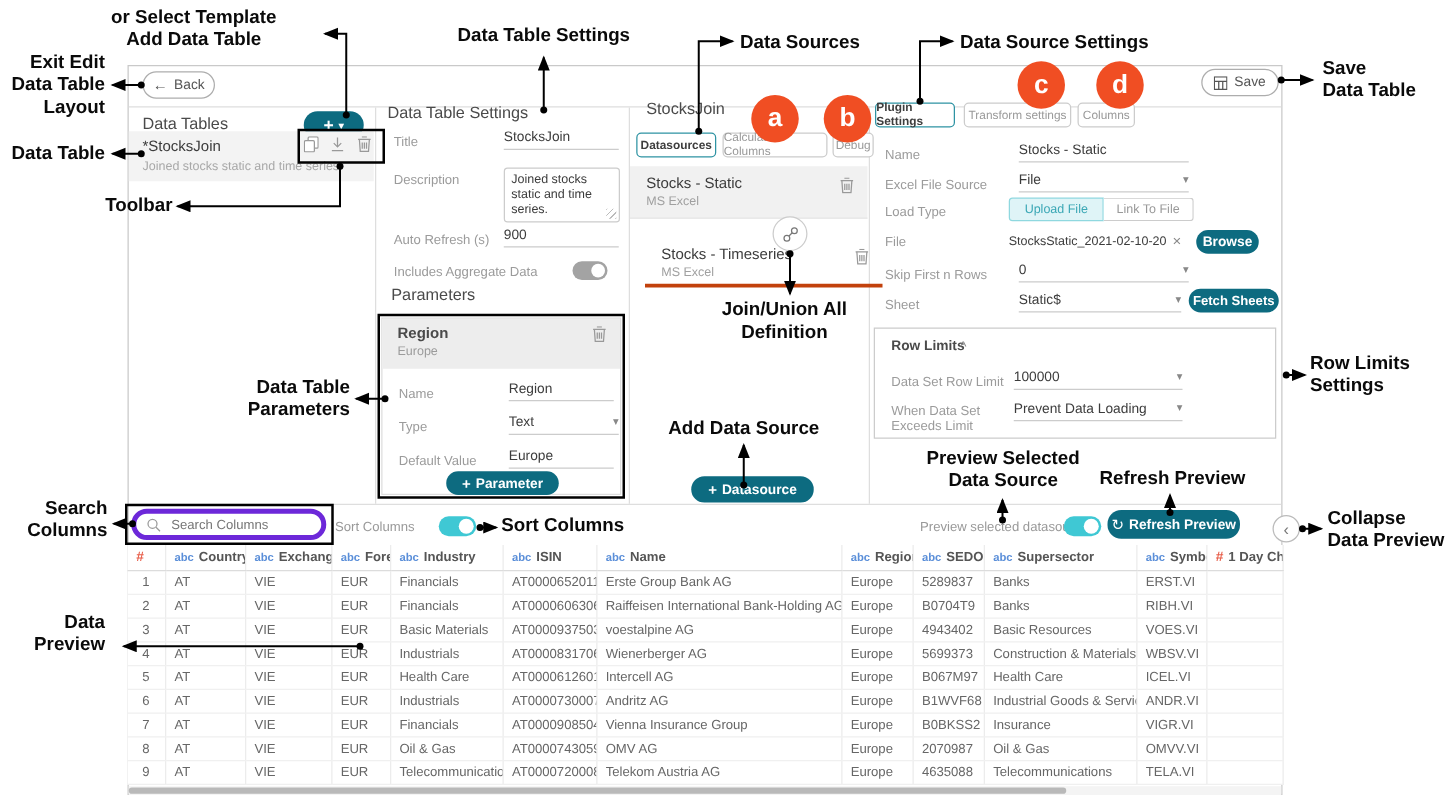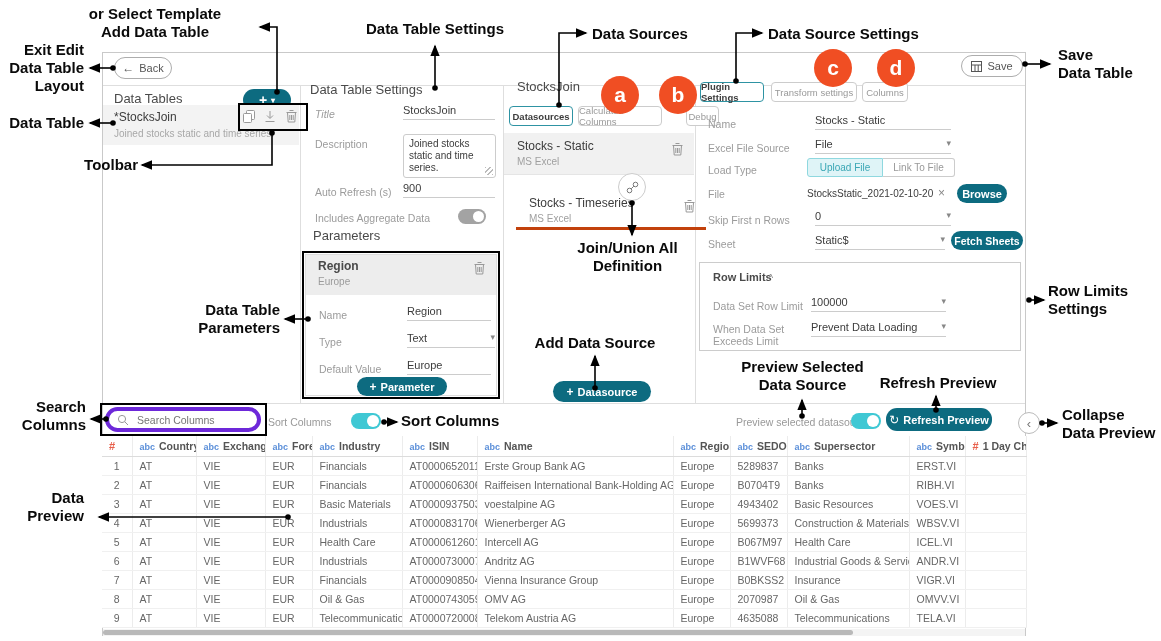"Title" div.abs { font-style: italic -> none }
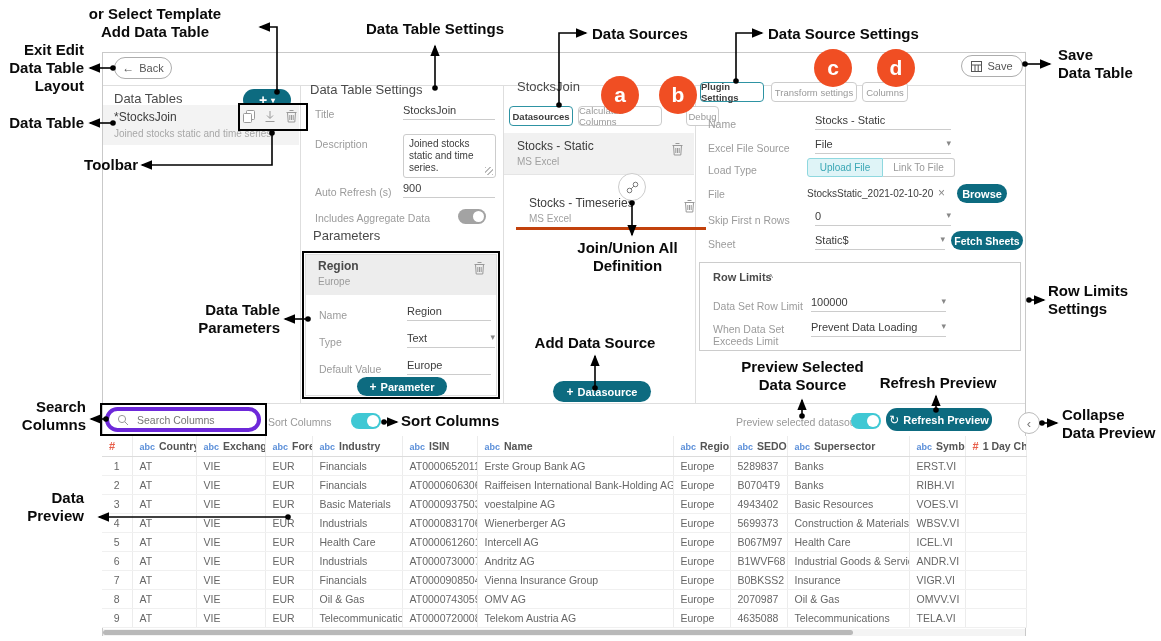"Debug" div.abs { margin-left: 20px -> none }
